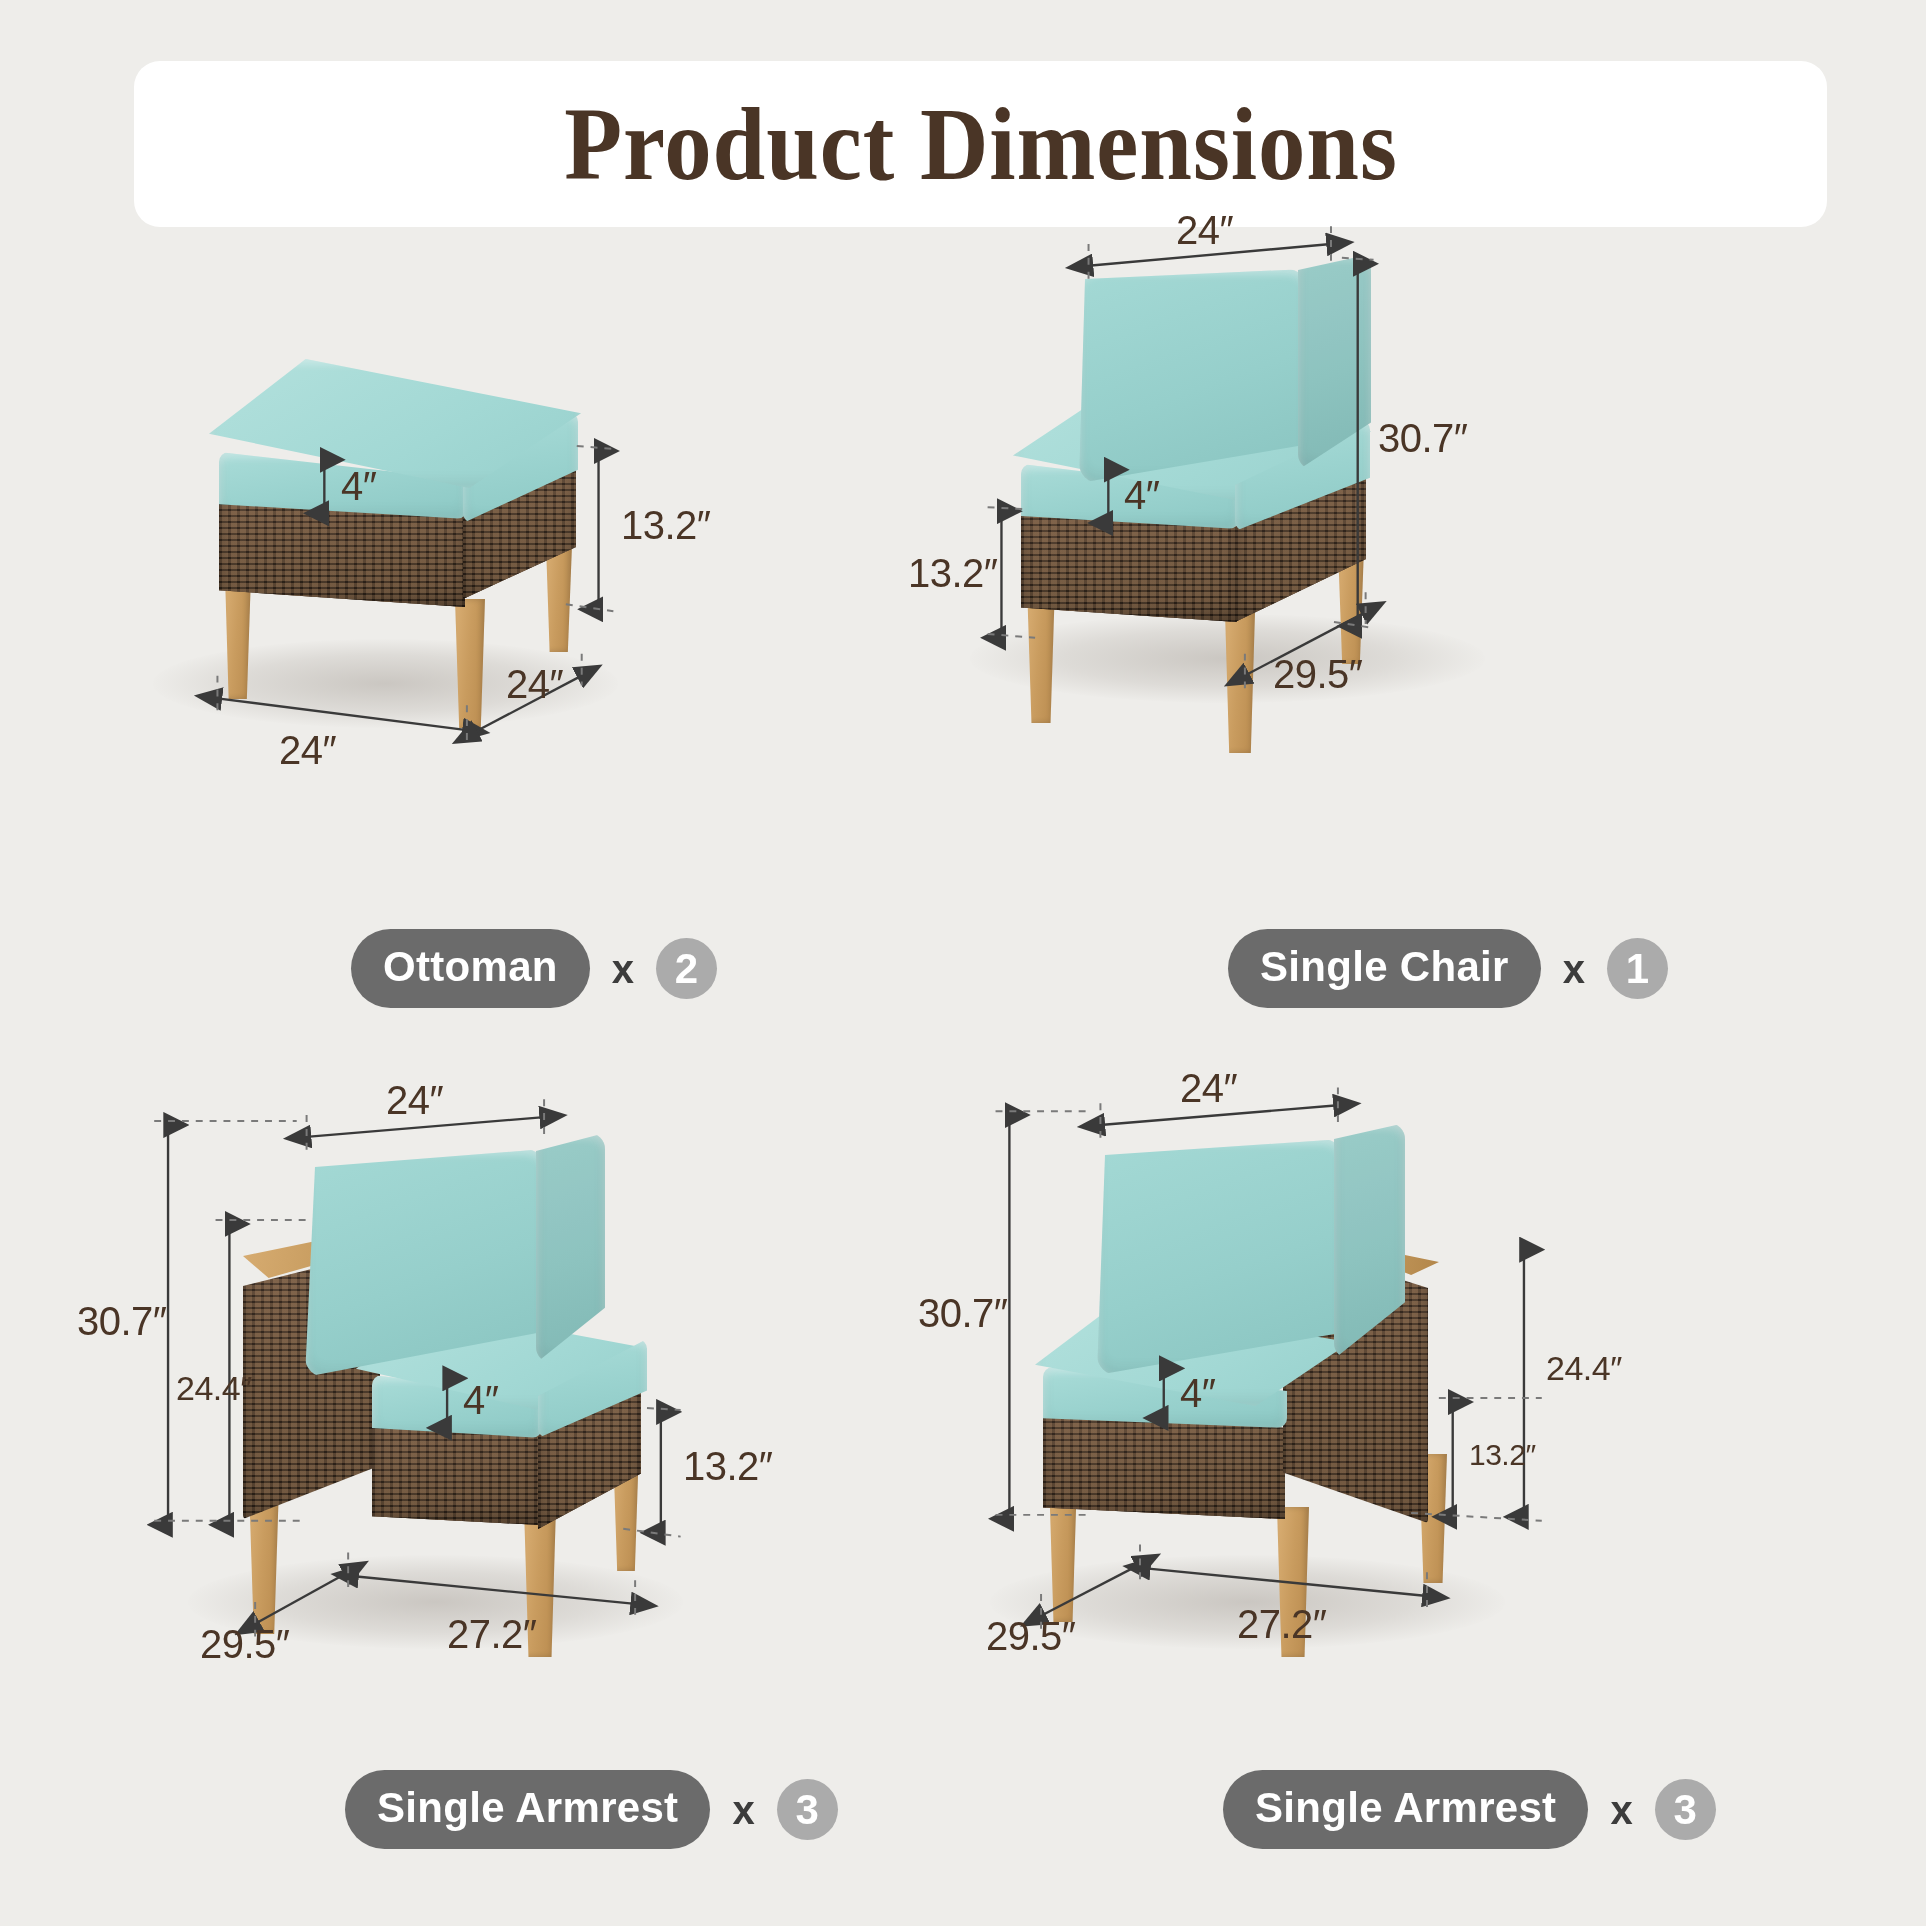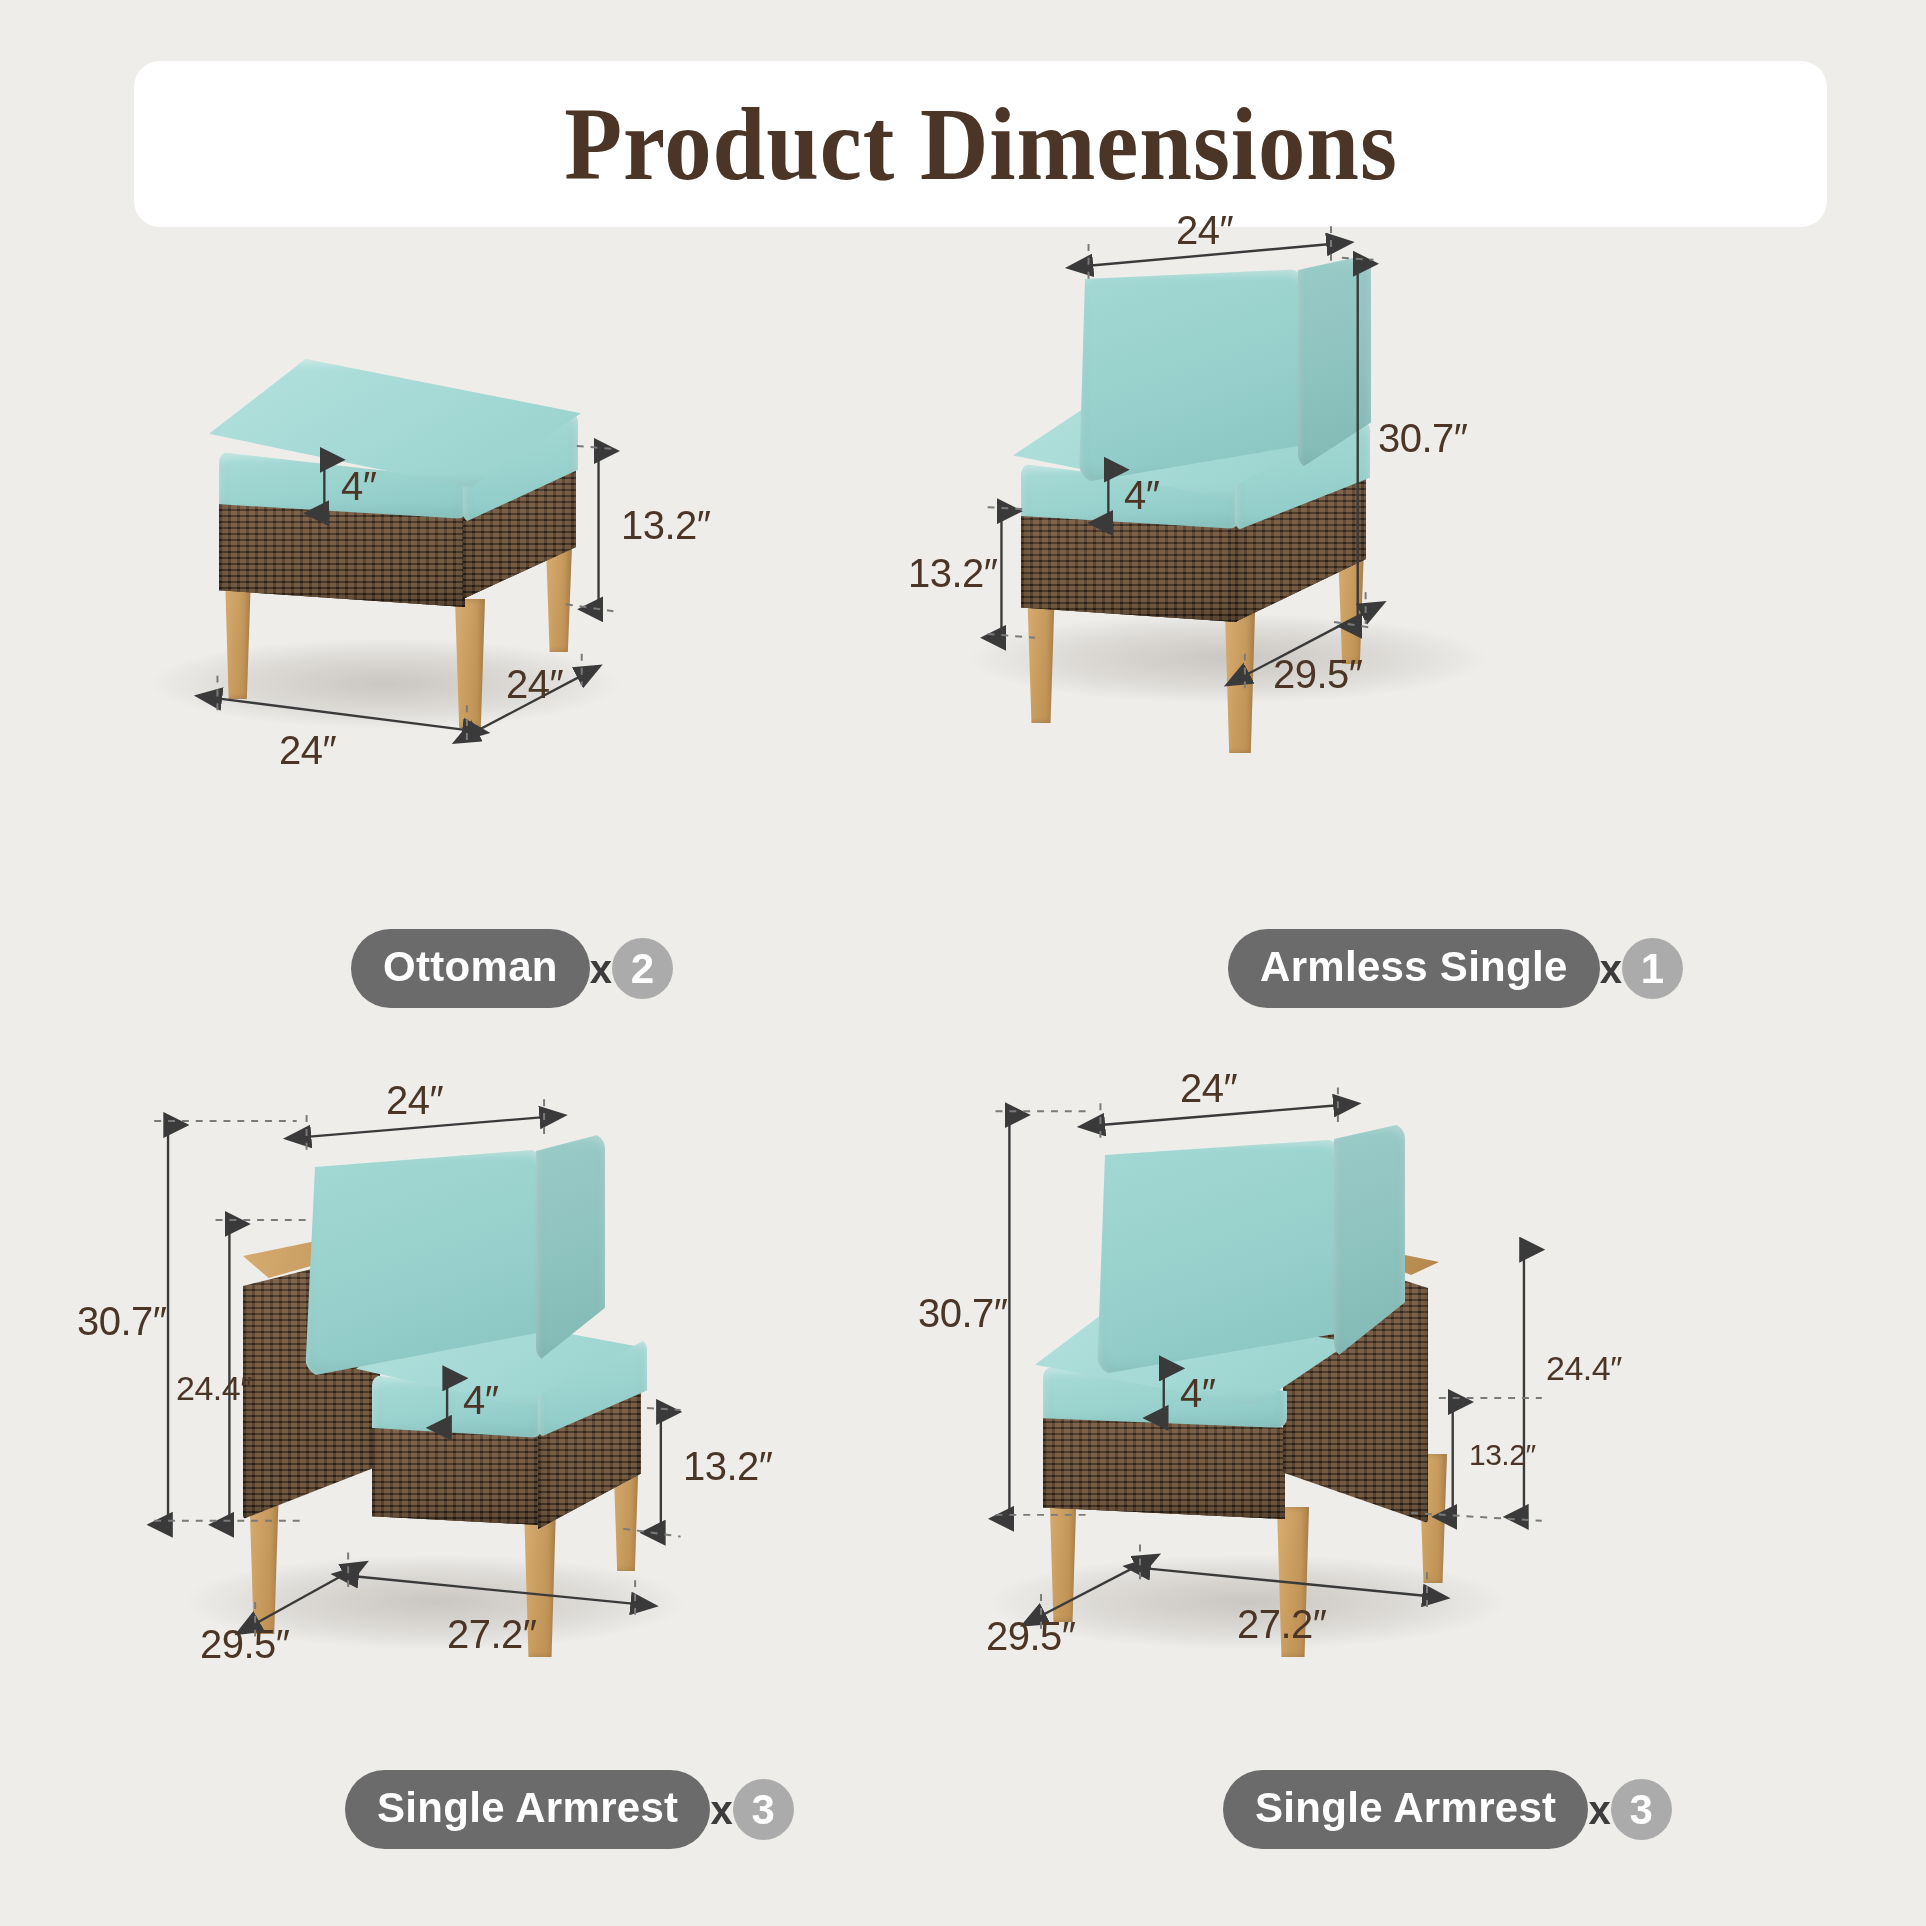"Ottoman" .caption-row { gap: none -> 22px }
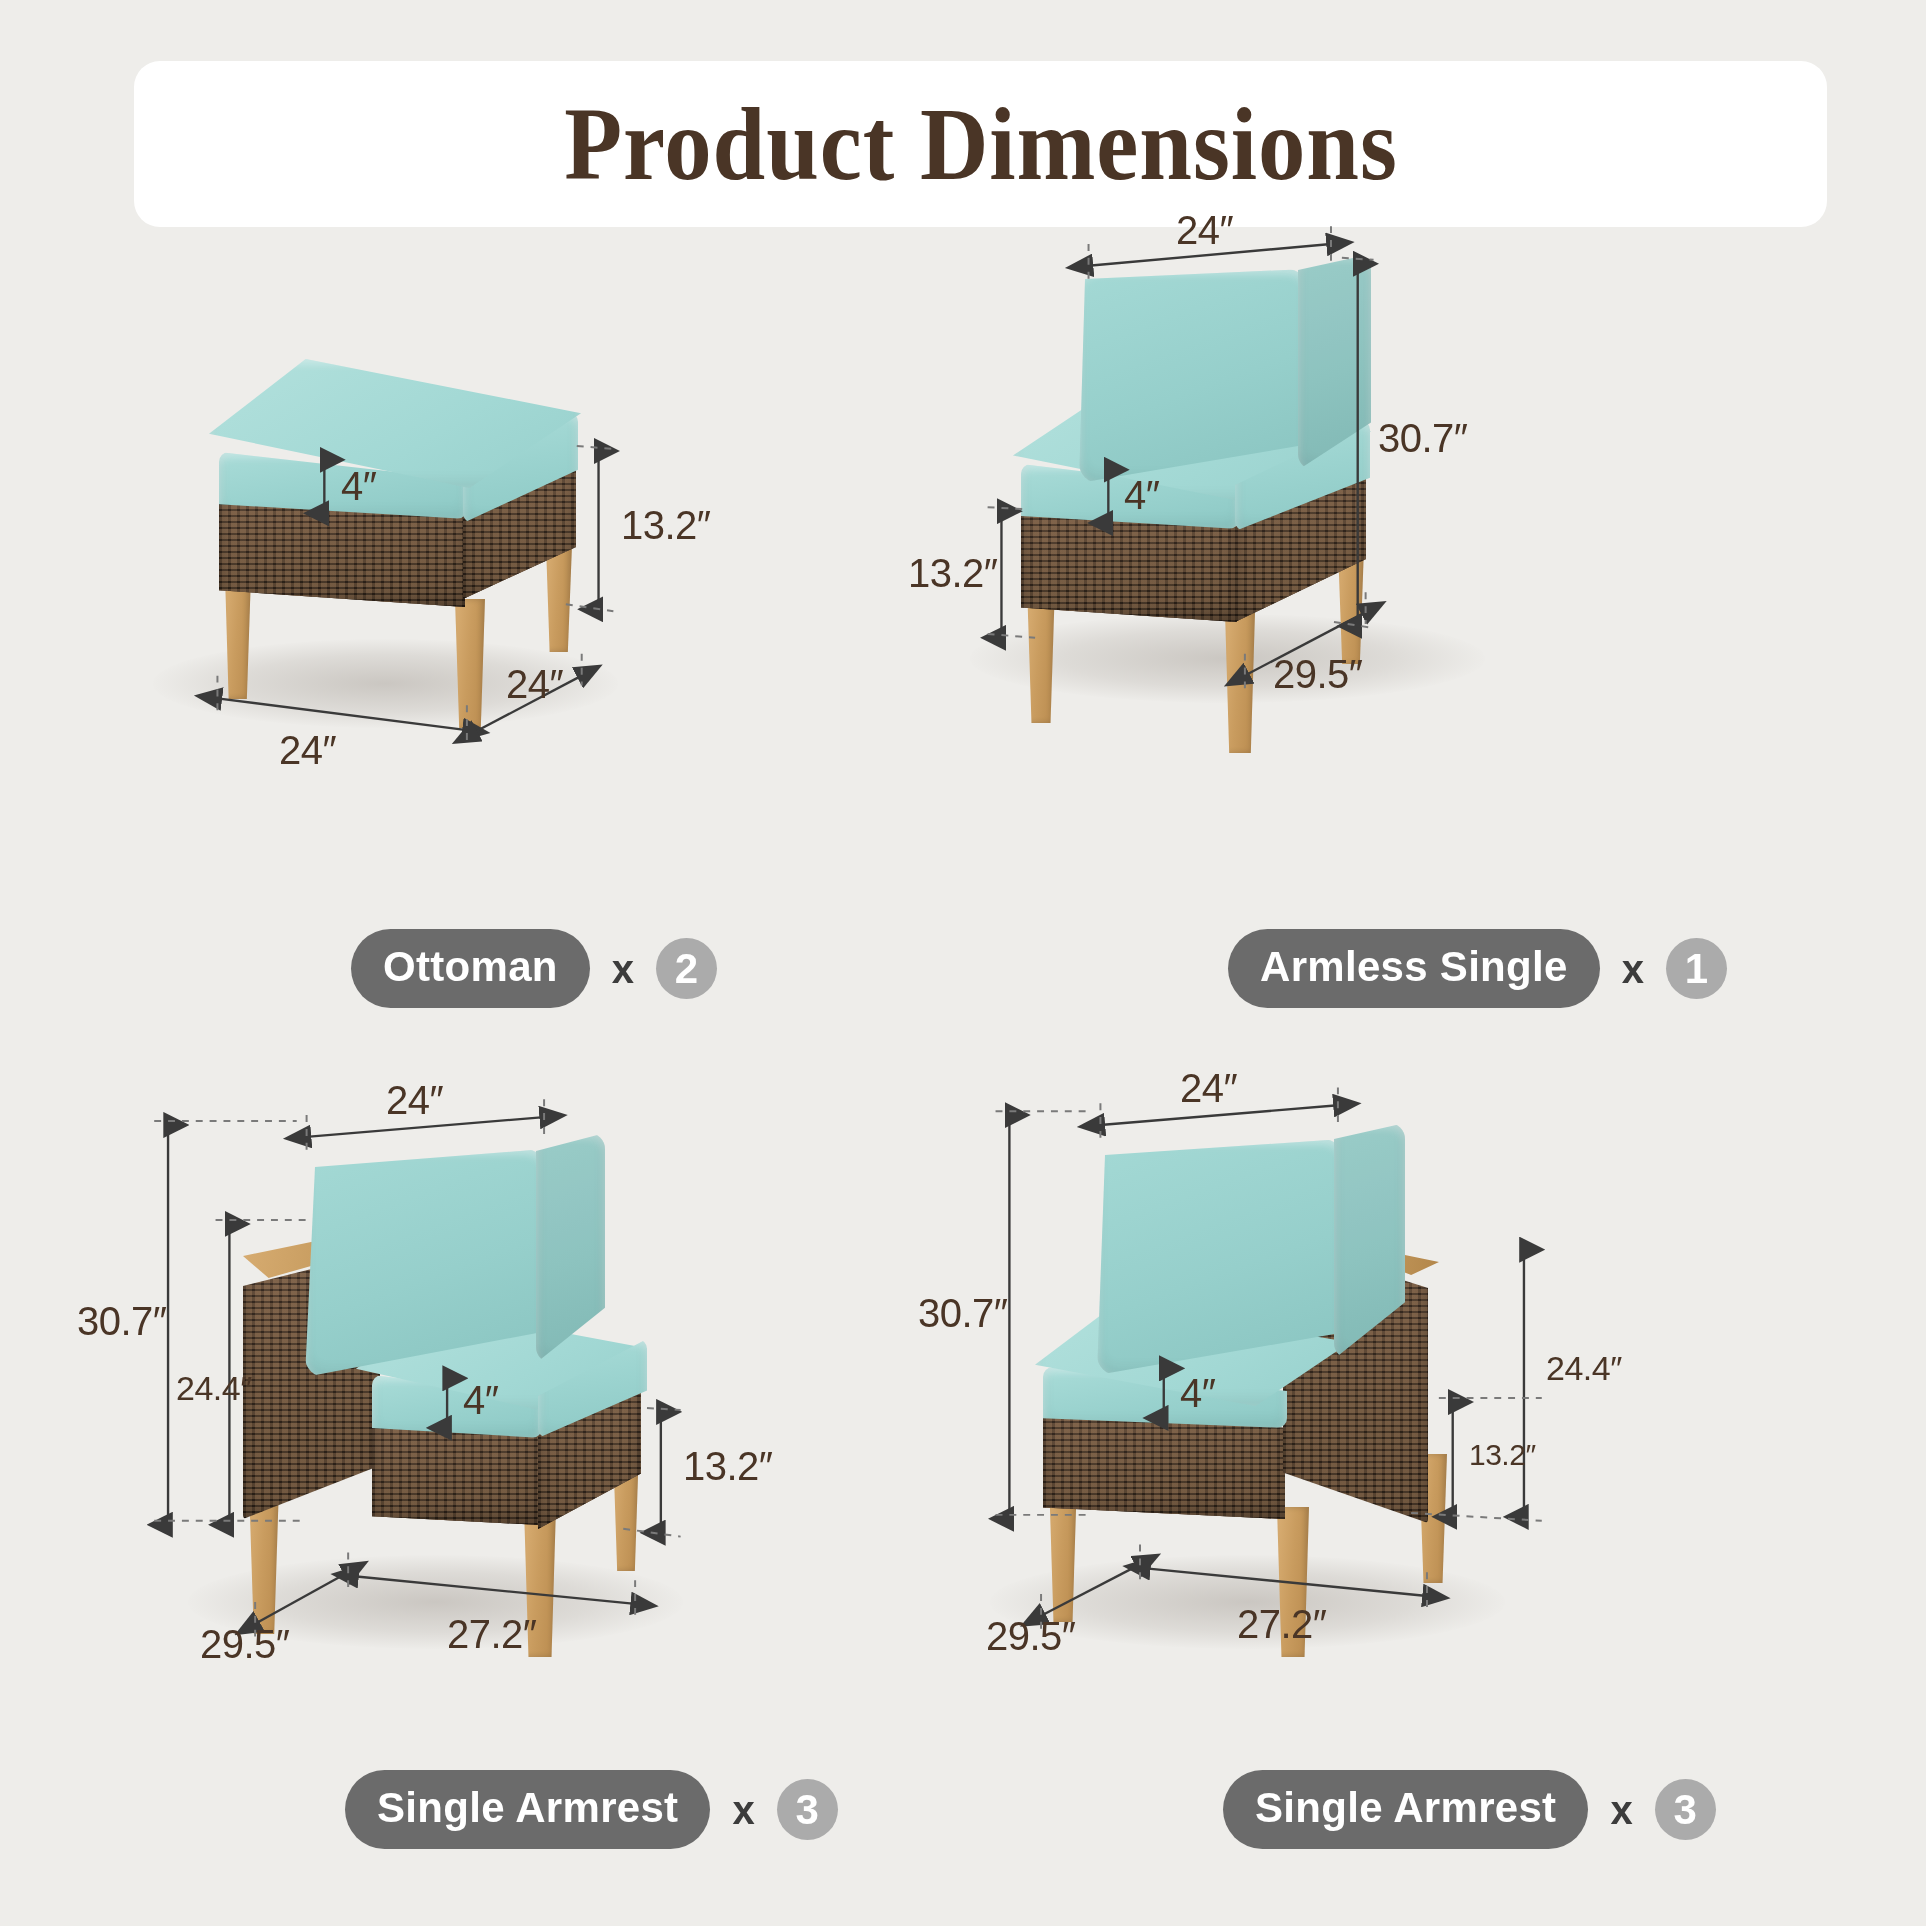"Armless Single" div.pill { text: Armless Single -> Single Chair }
